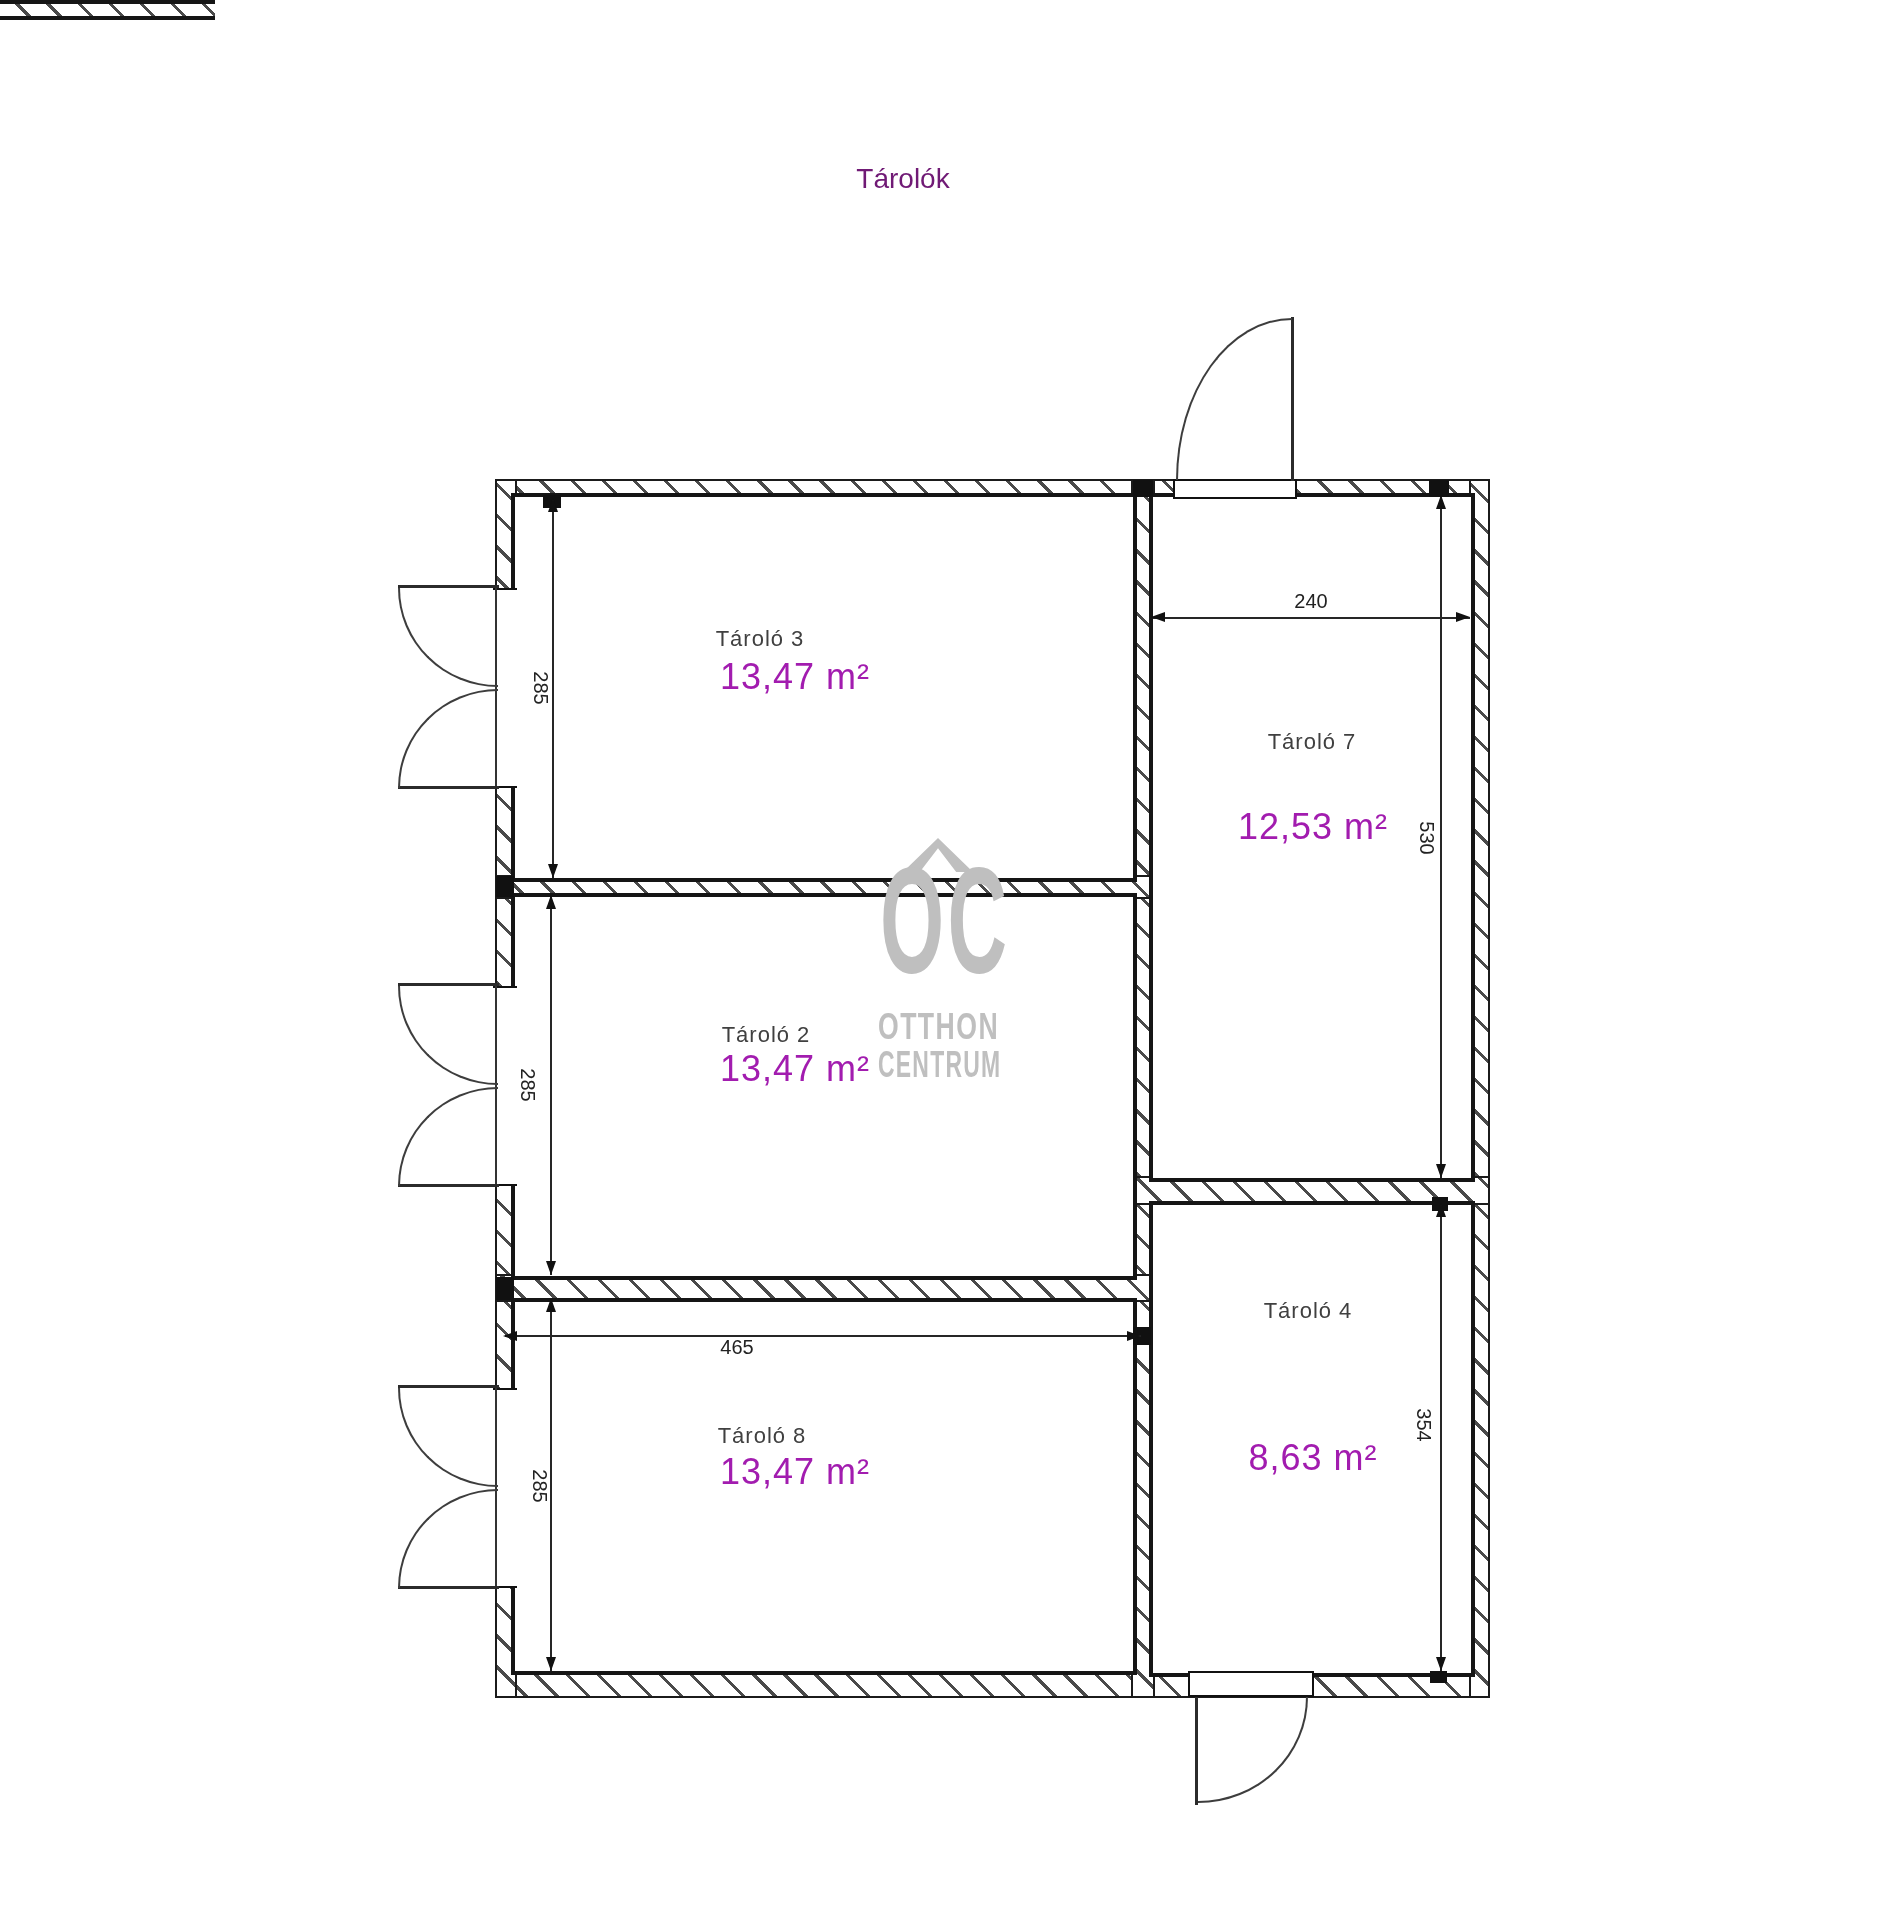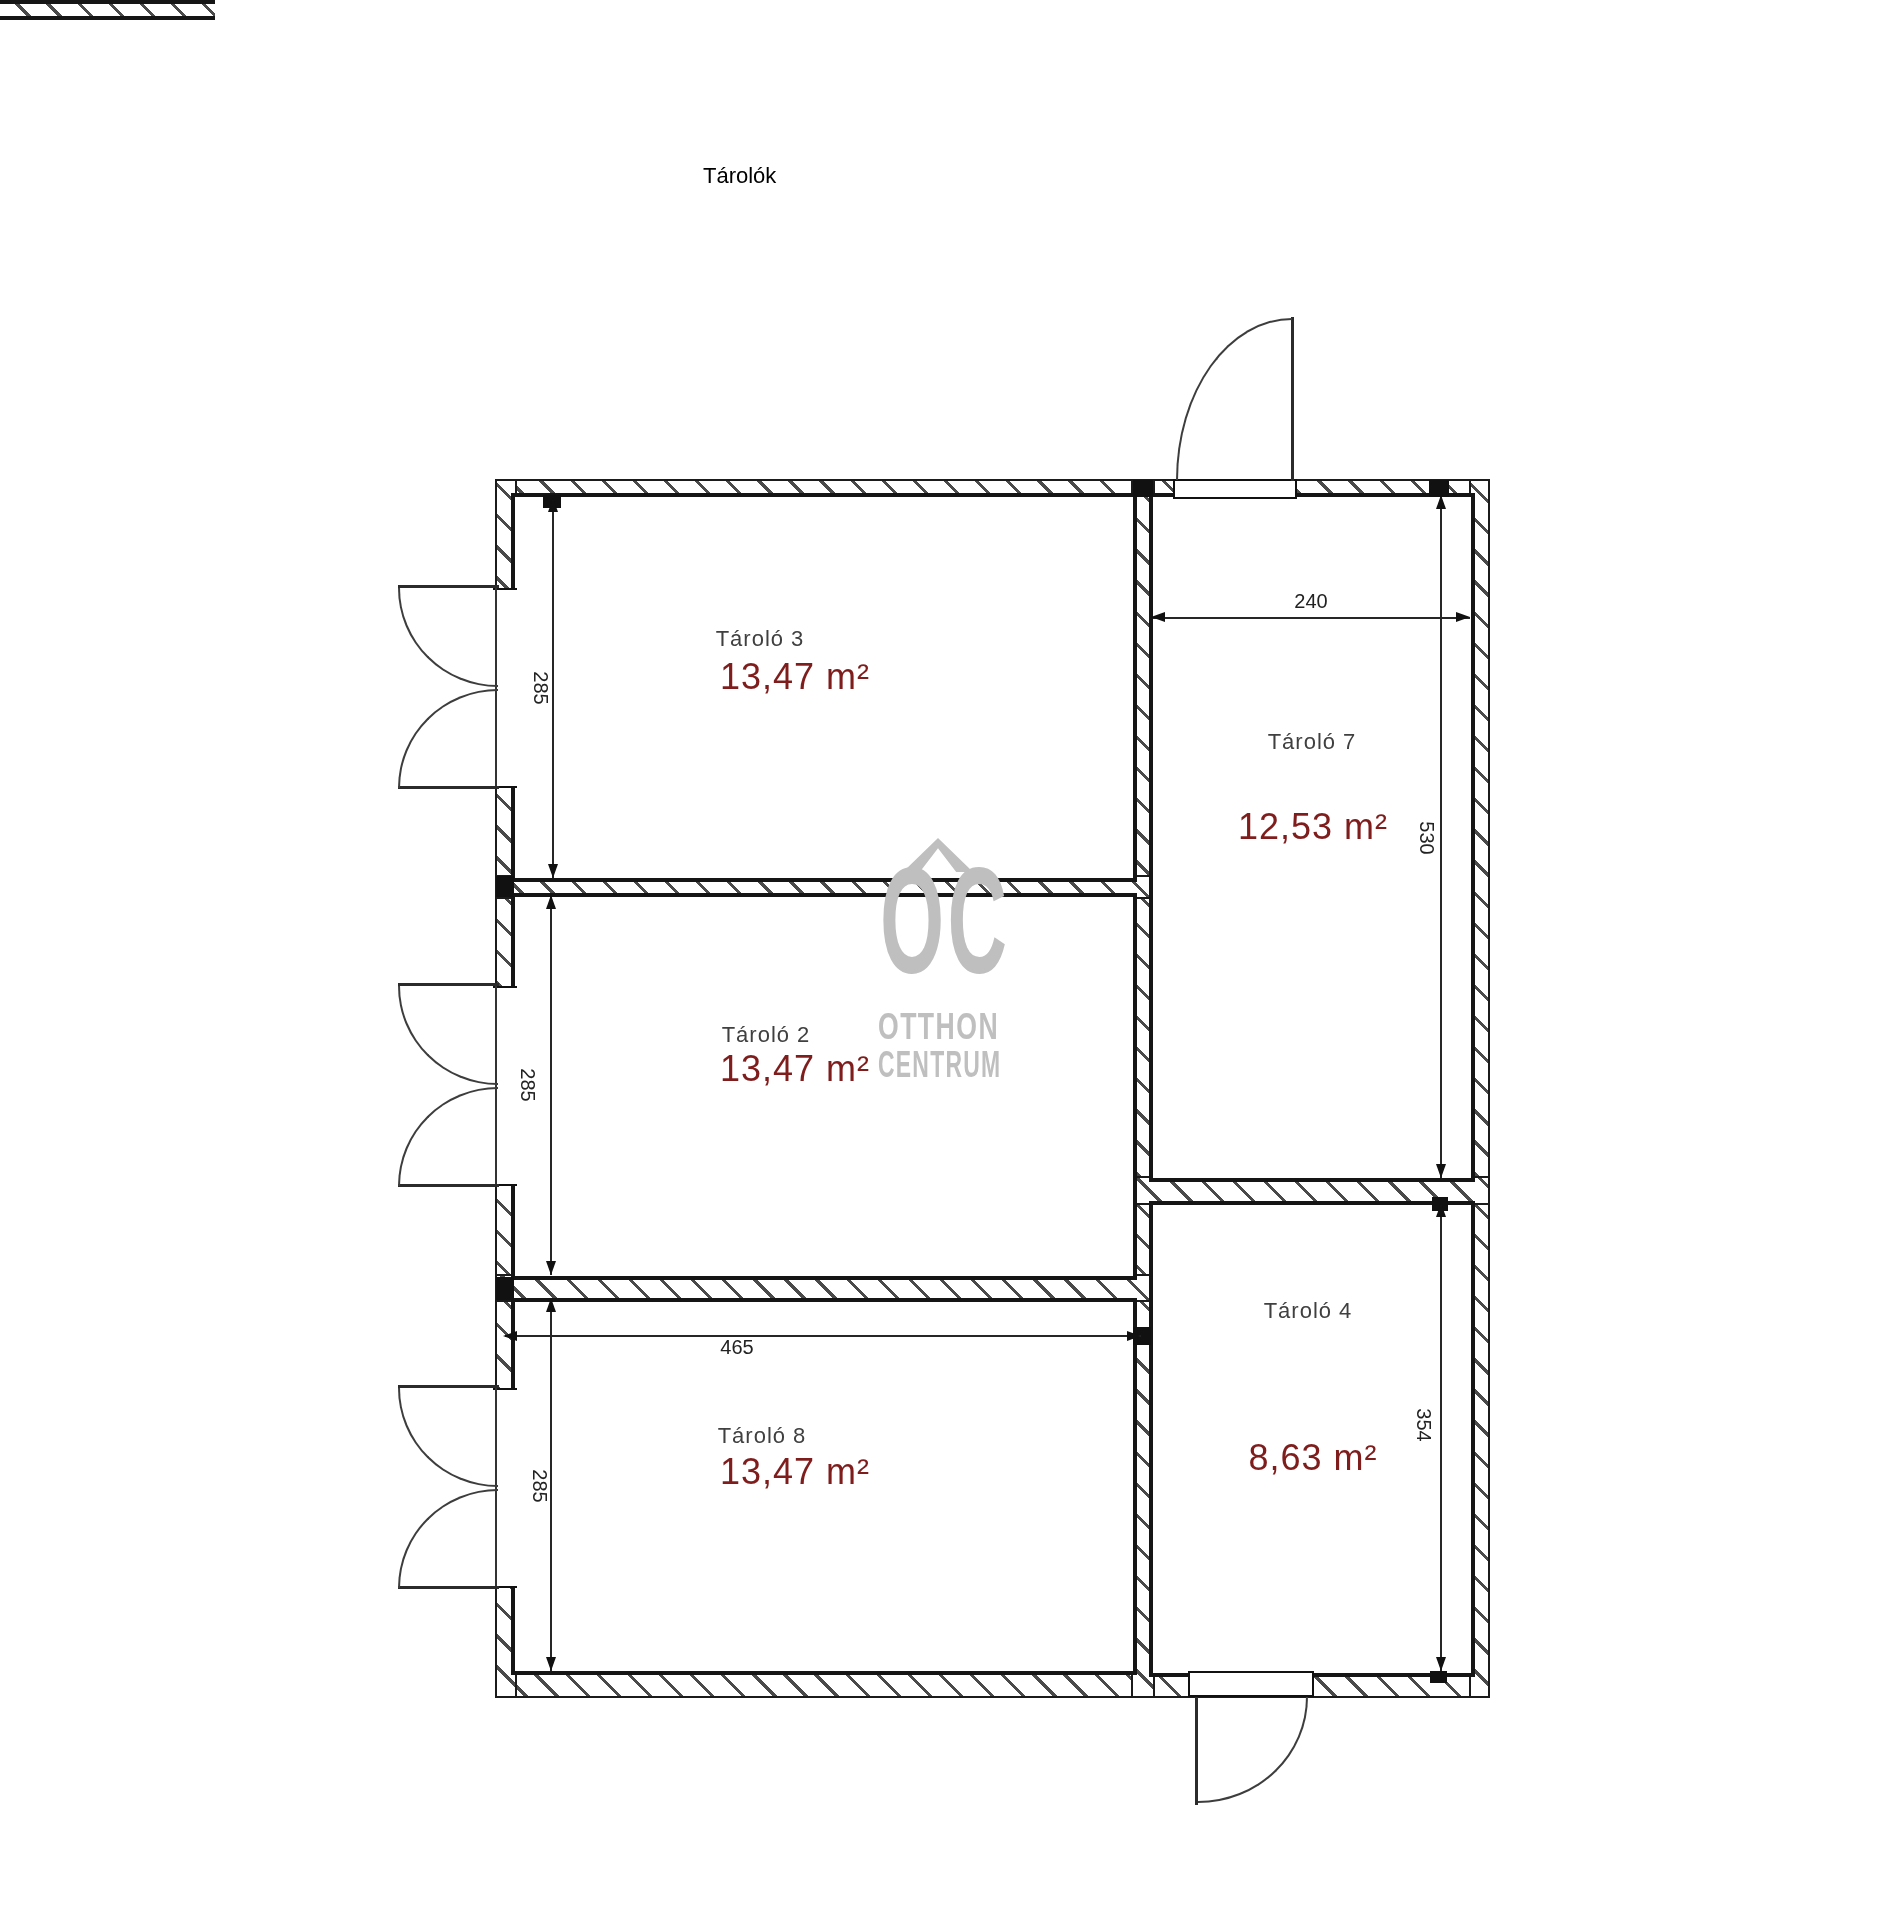"Tárolók" #plan-title { color: #000000 -> #701a75; font-size: 22px -> 28px; text-align: left -> center }
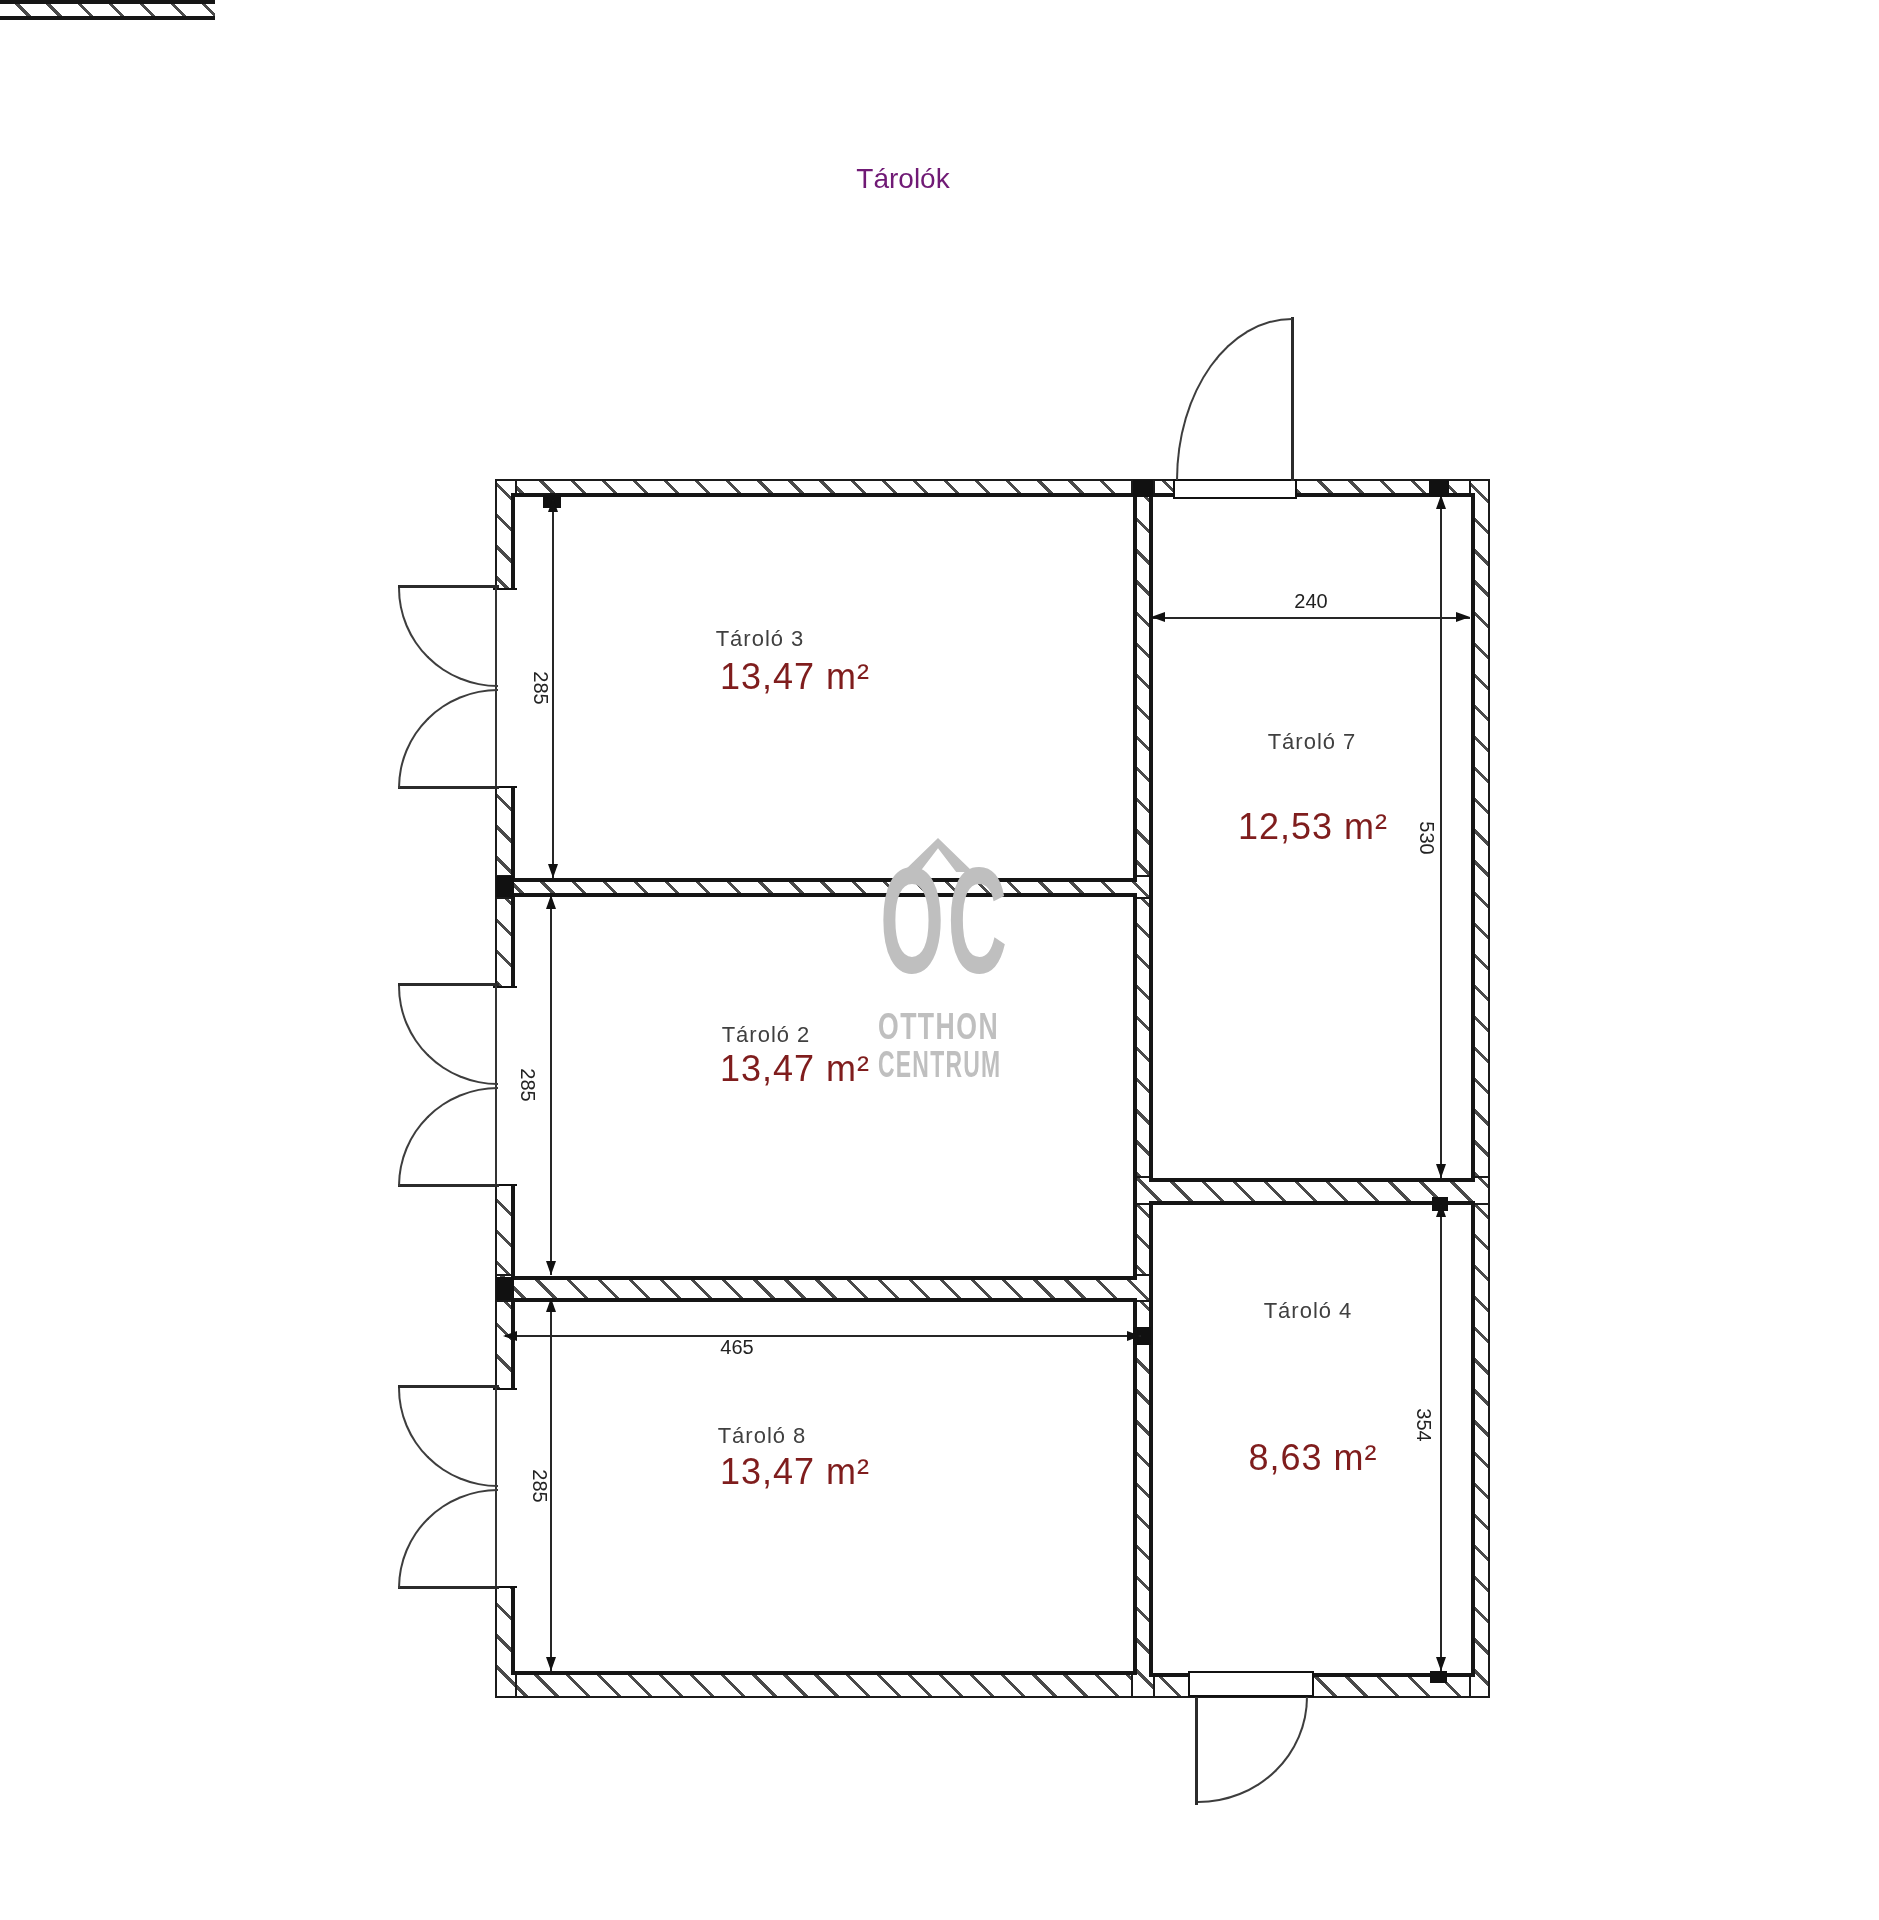"13,47 m²" .room-area { color: #7f1d1d -> #a21caf }
